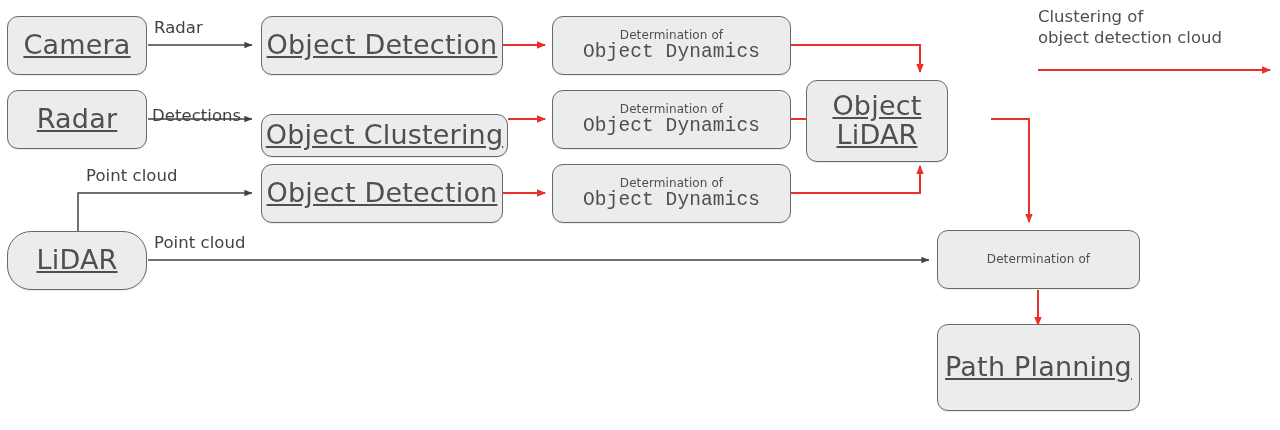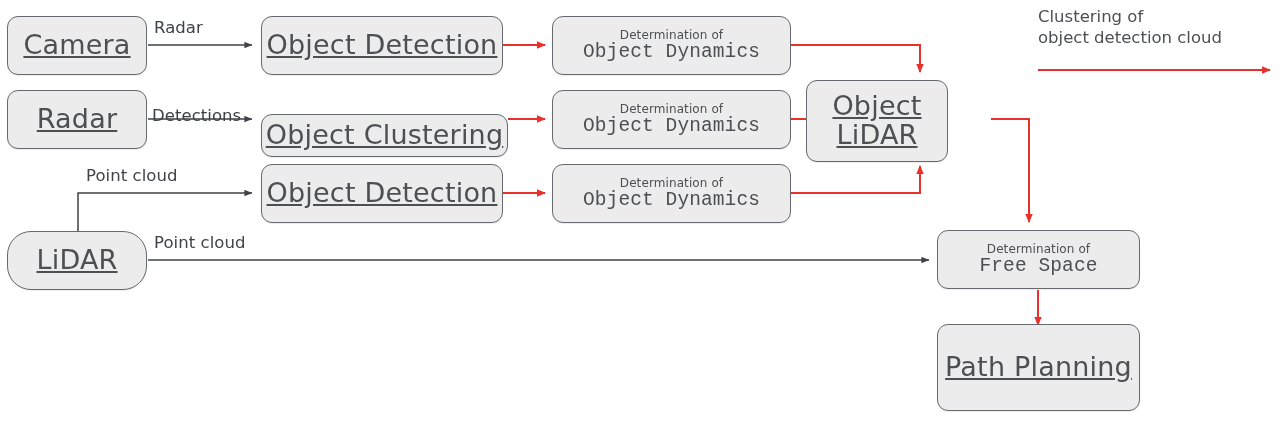"Free Space" span.line2 { html: <span>Free Space</span> -> none }
